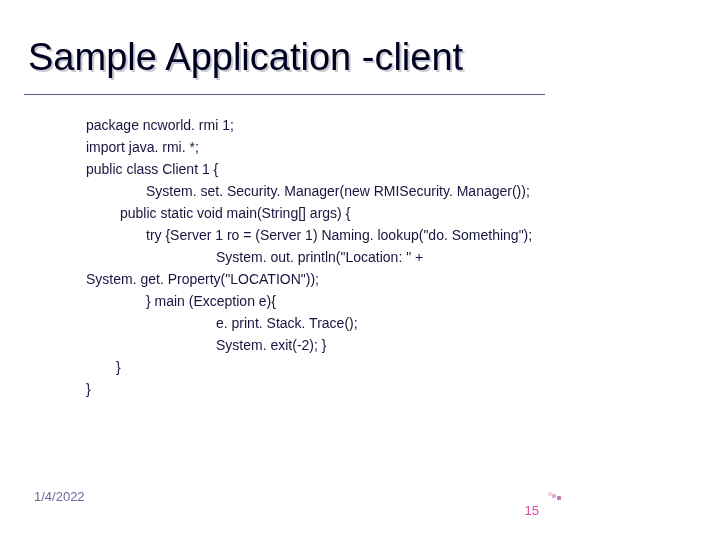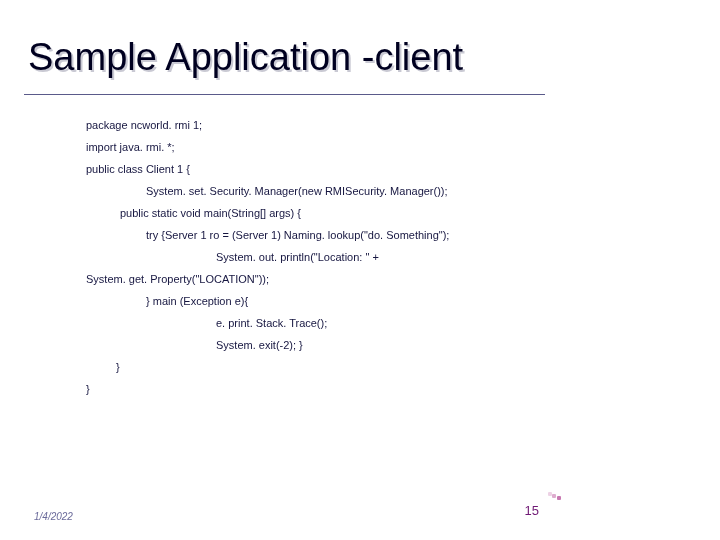"package ncworld. rmi 1;" .code { font-size: 11px -> 14px }
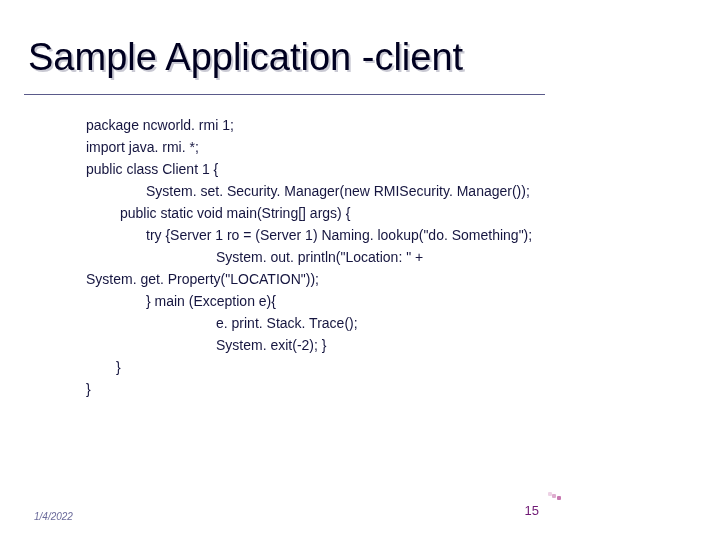"1/4/2022" .footer-date { bottom: 18px -> 36px; font-size: 10px -> 13px; font-style: italic -> none }
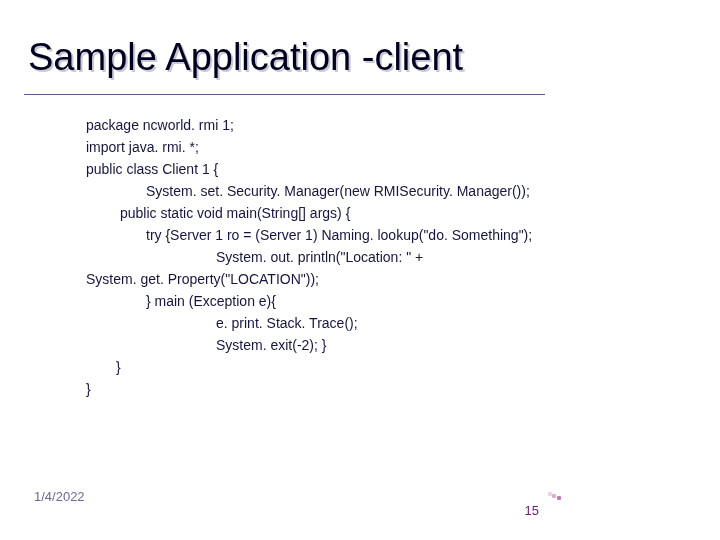"15" .footer-page { color: #701a75 -> #ec4899 }
